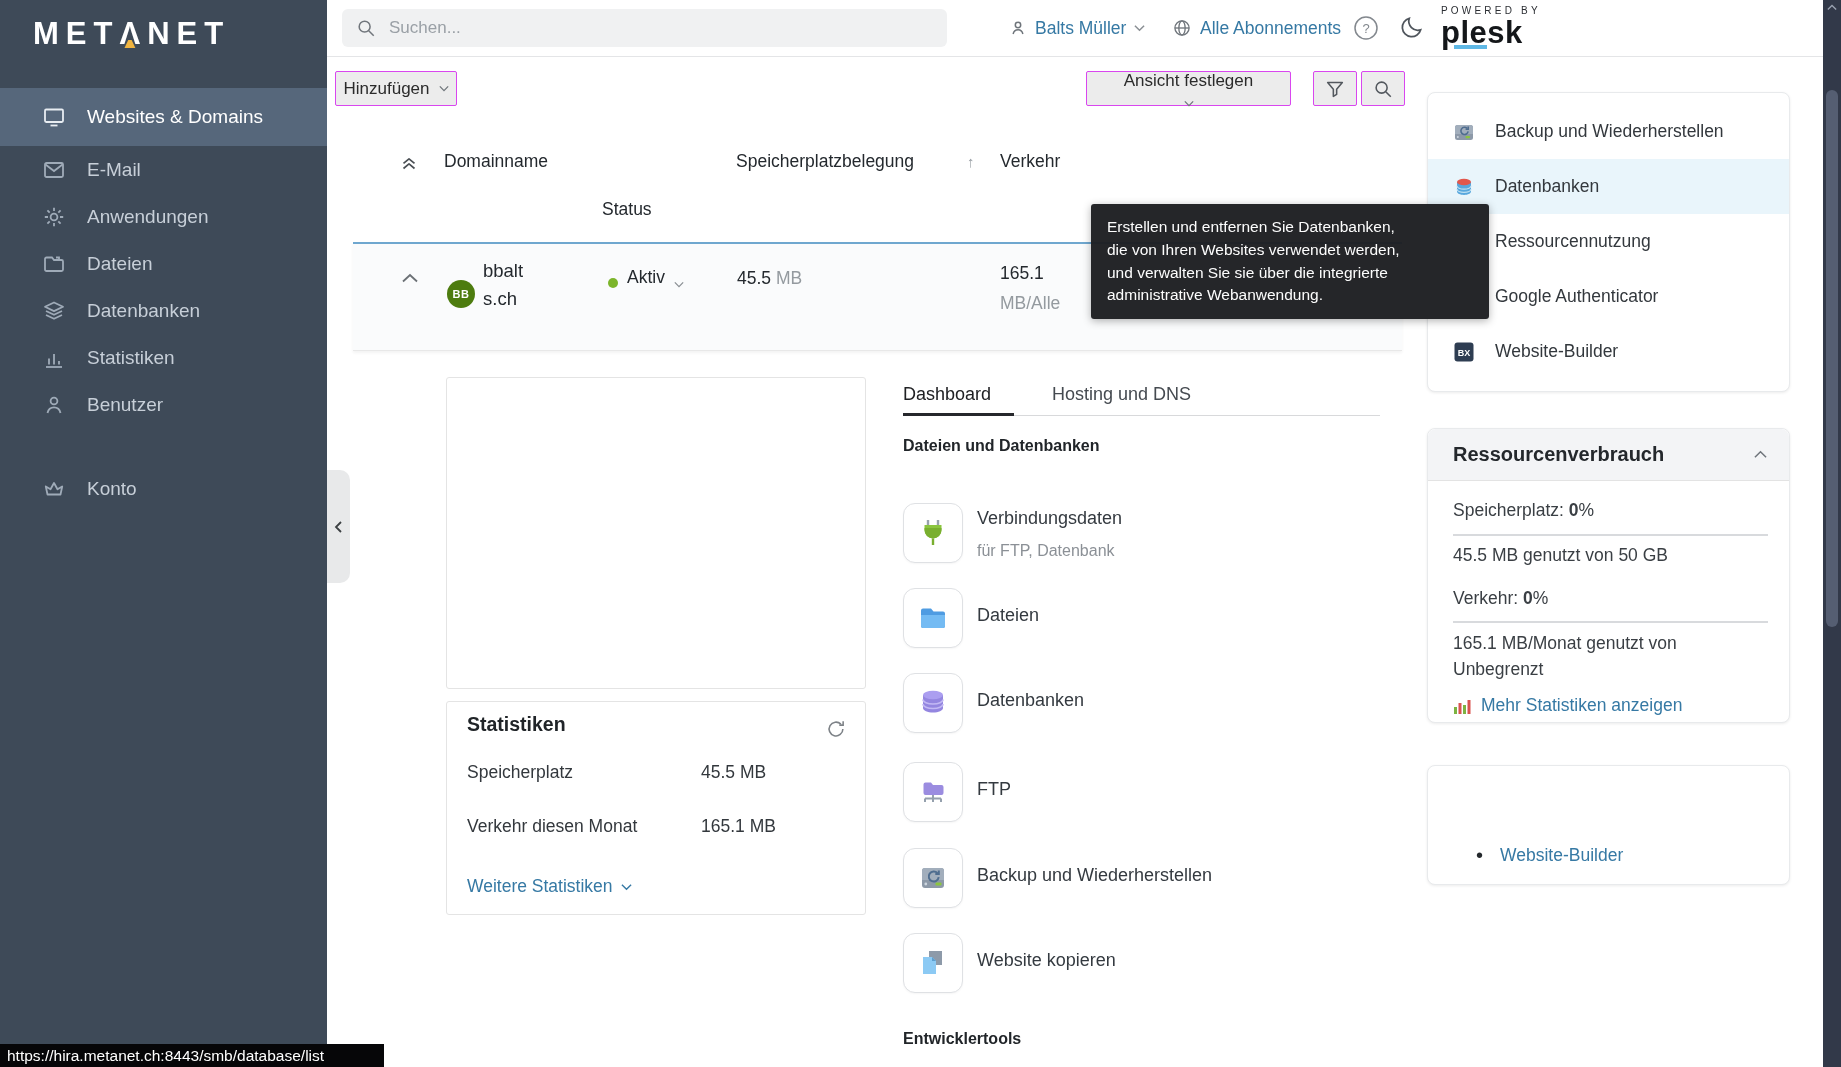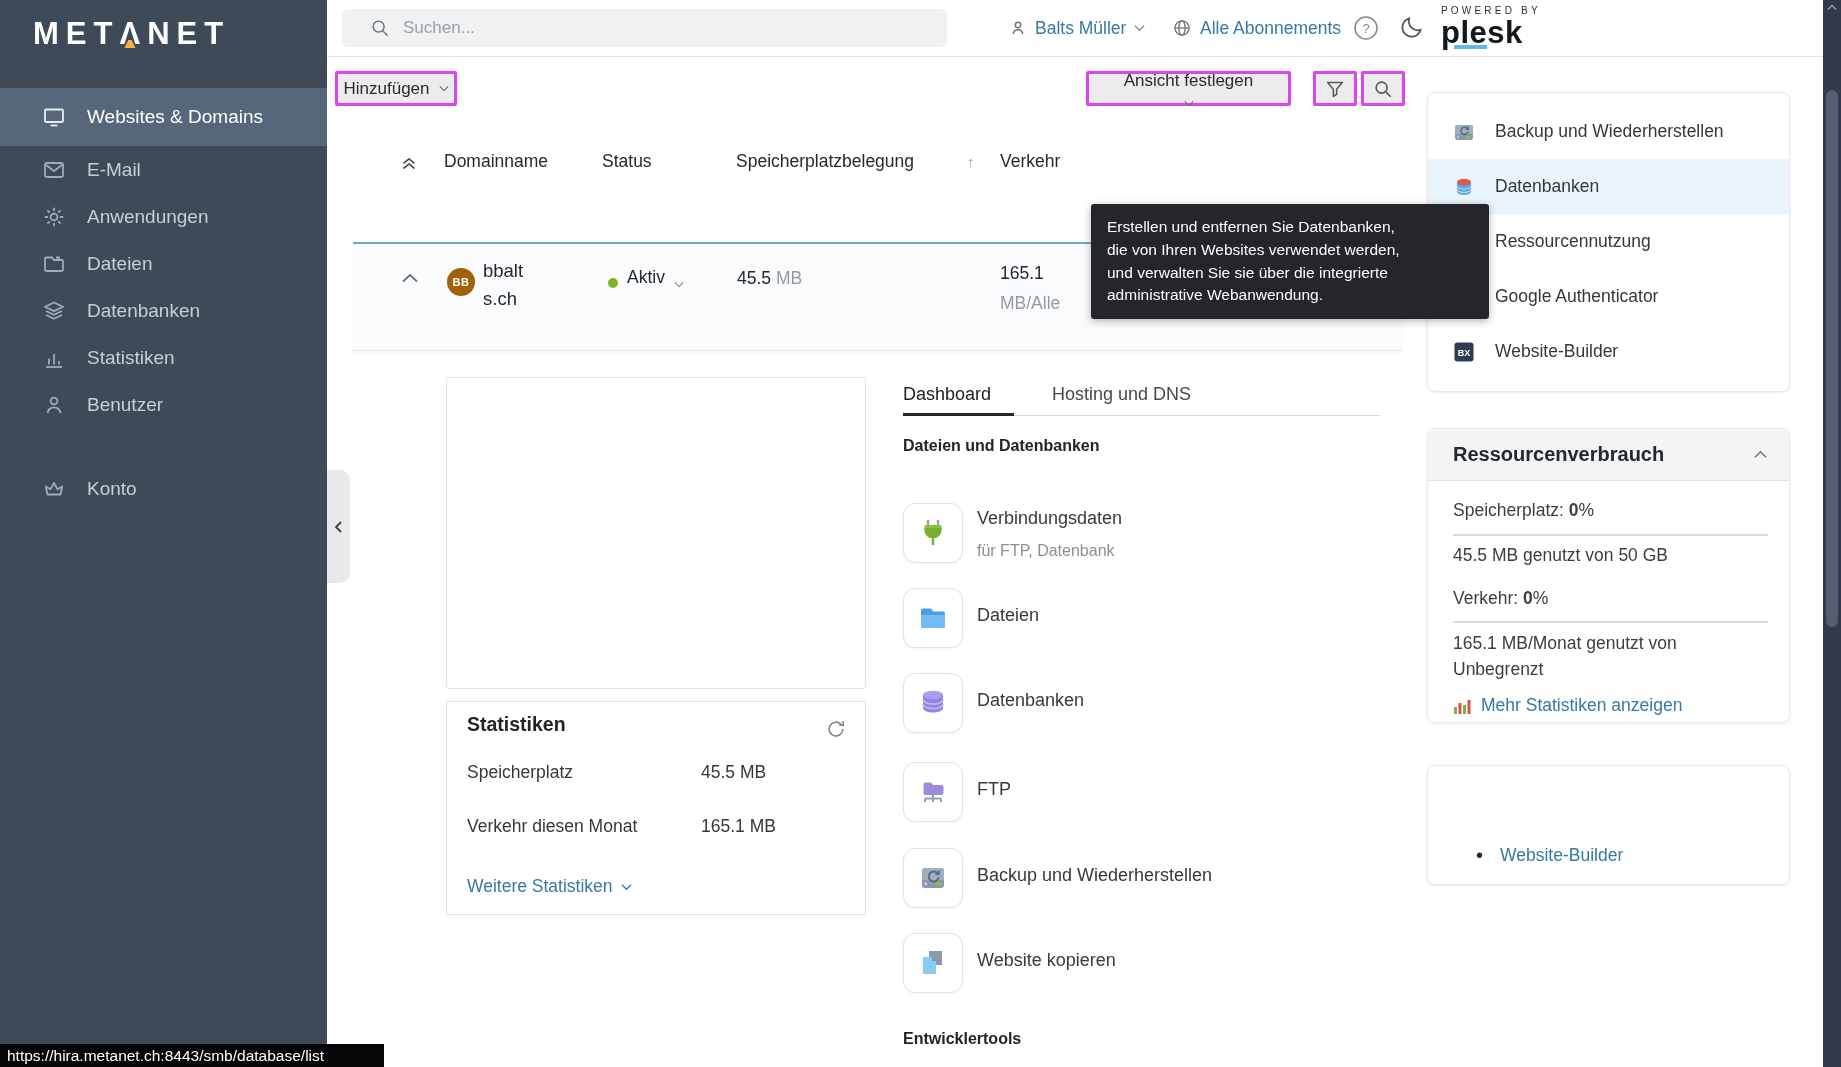"Suchen..." #search-box { padding-left: 28px -> 14px }
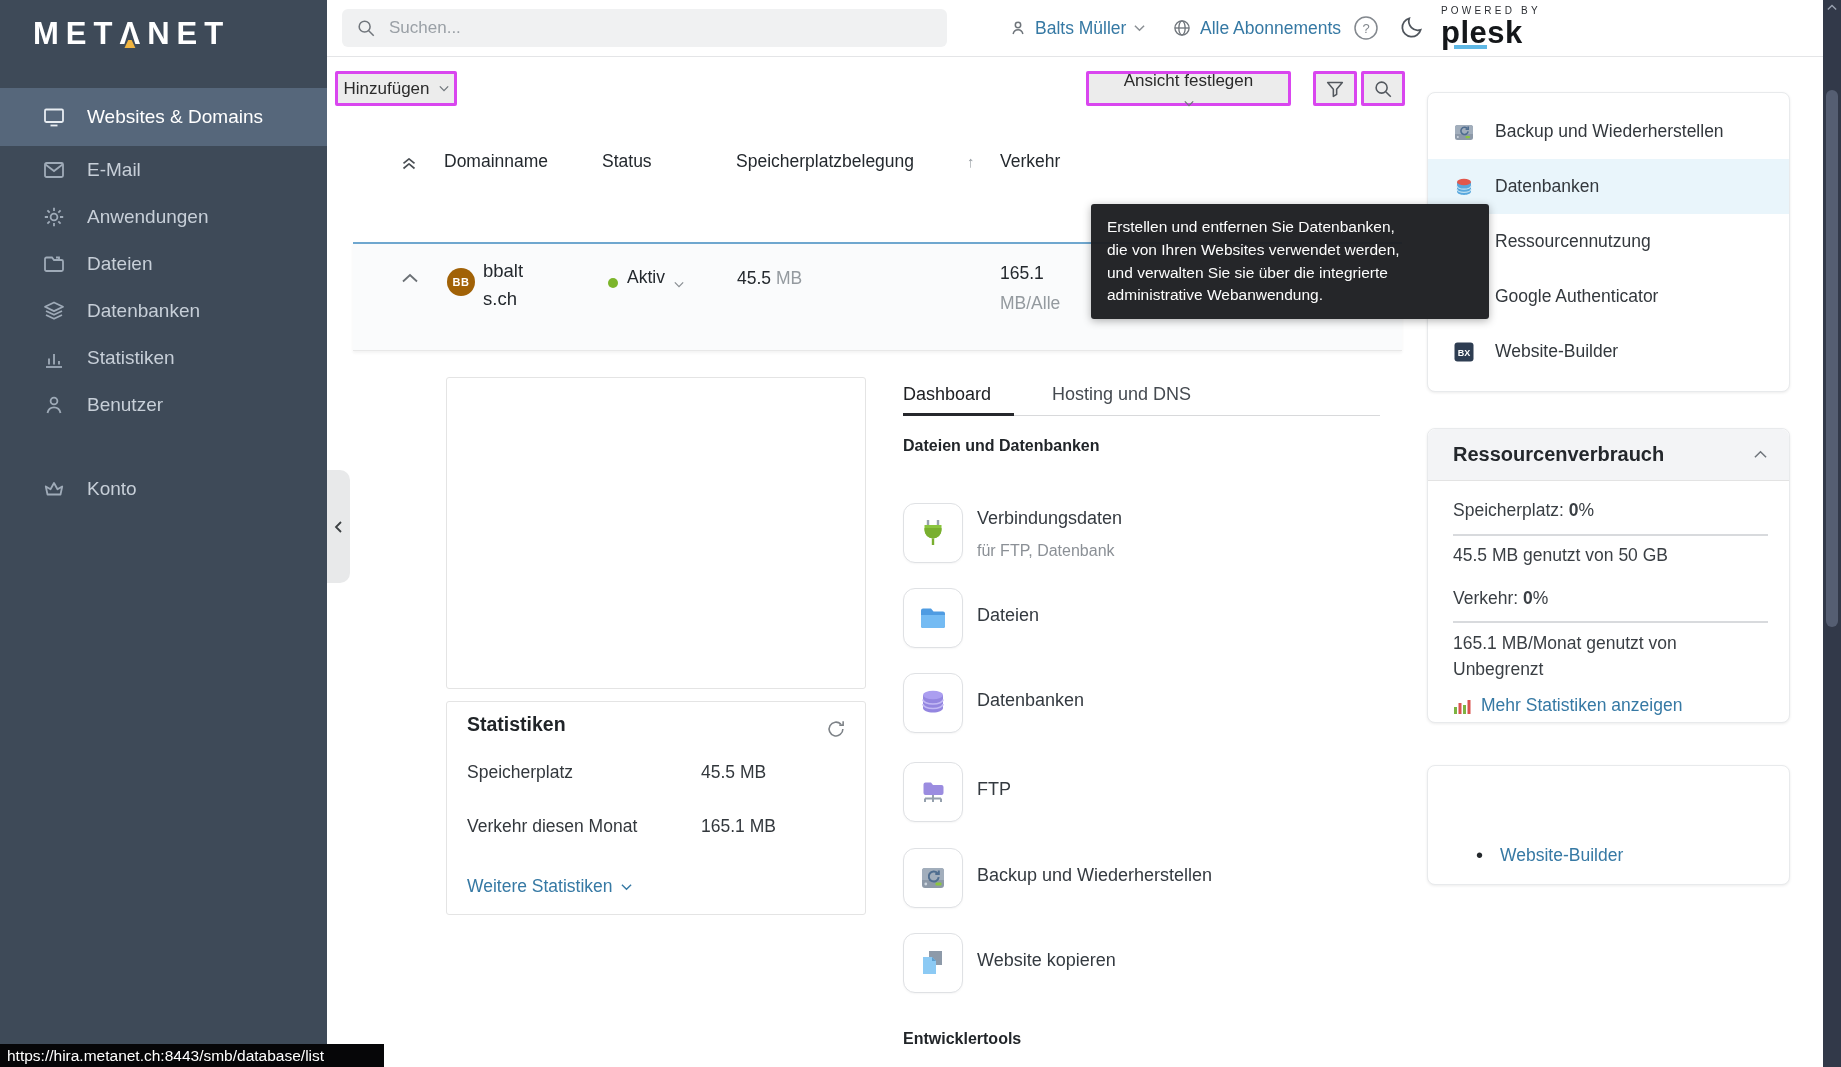"Hinzufügen" .btn { border: 3px solid #d946ef -> 1px solid #d946ef }
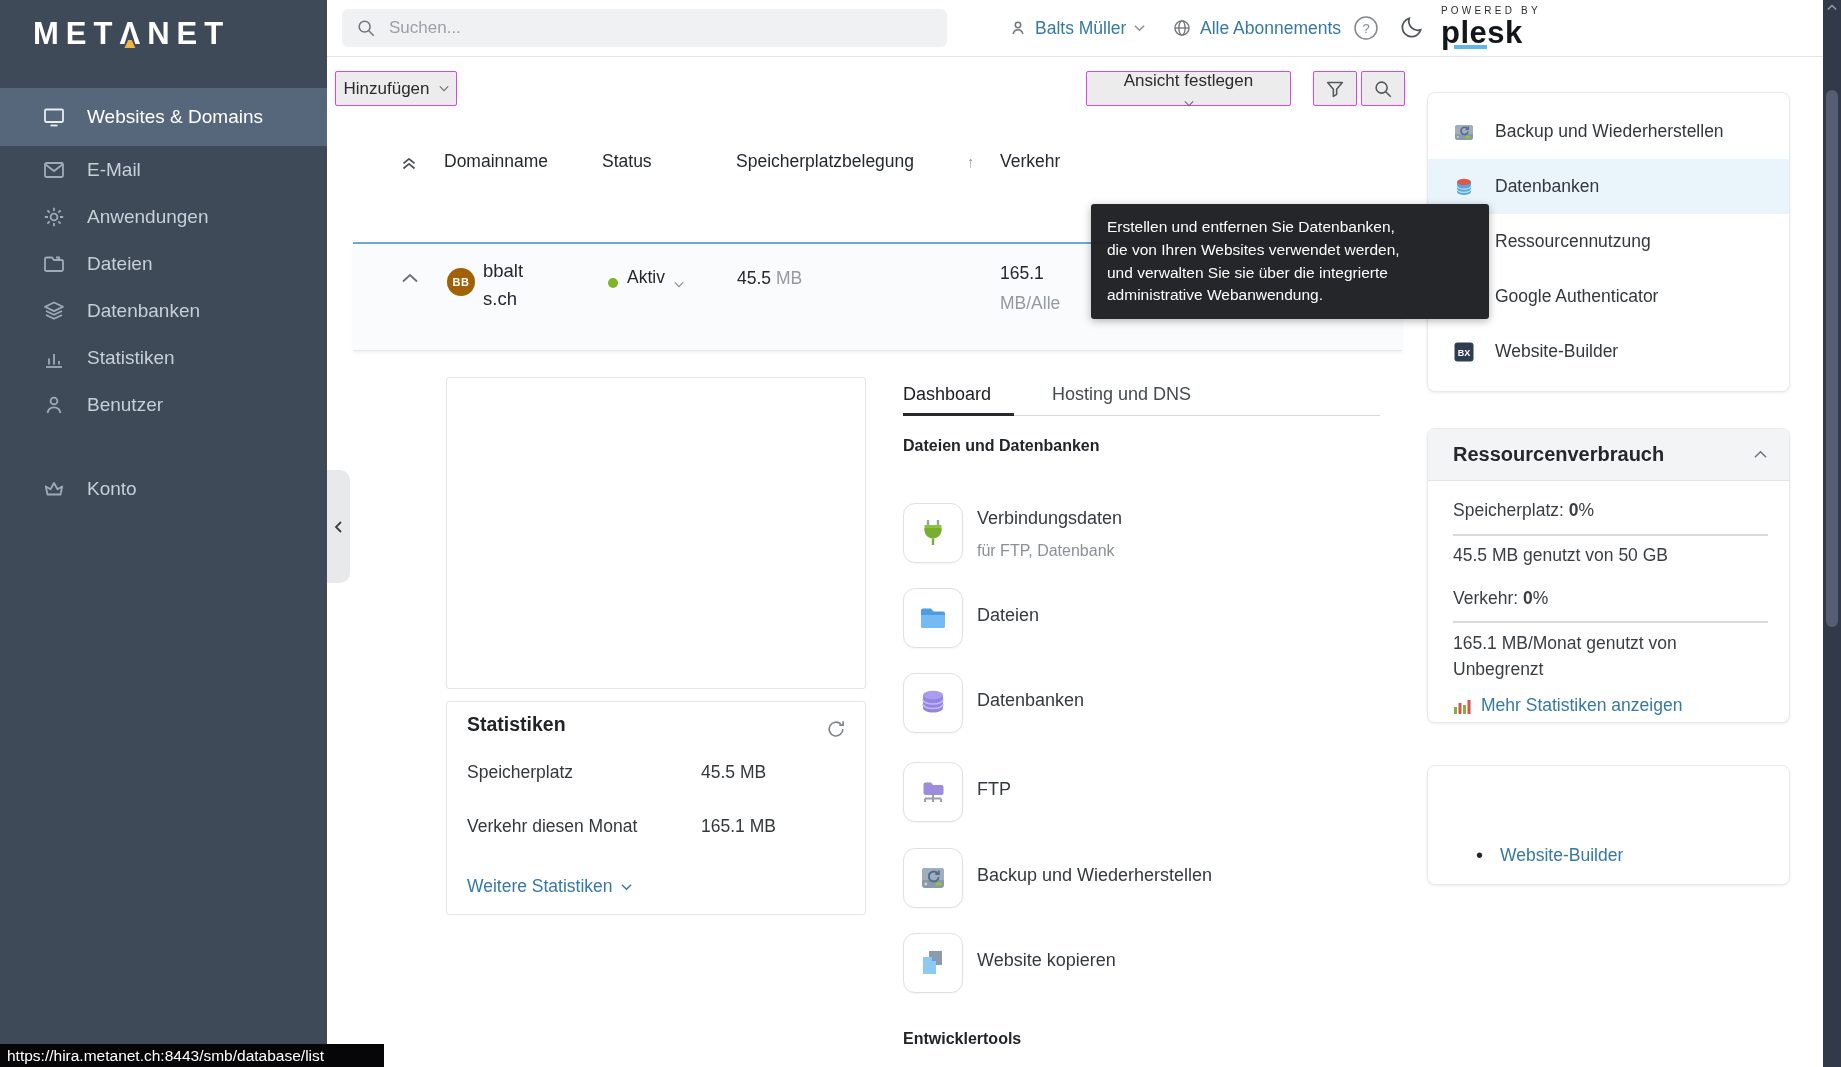"Status" #th-status { margin-top: none -> 48px }
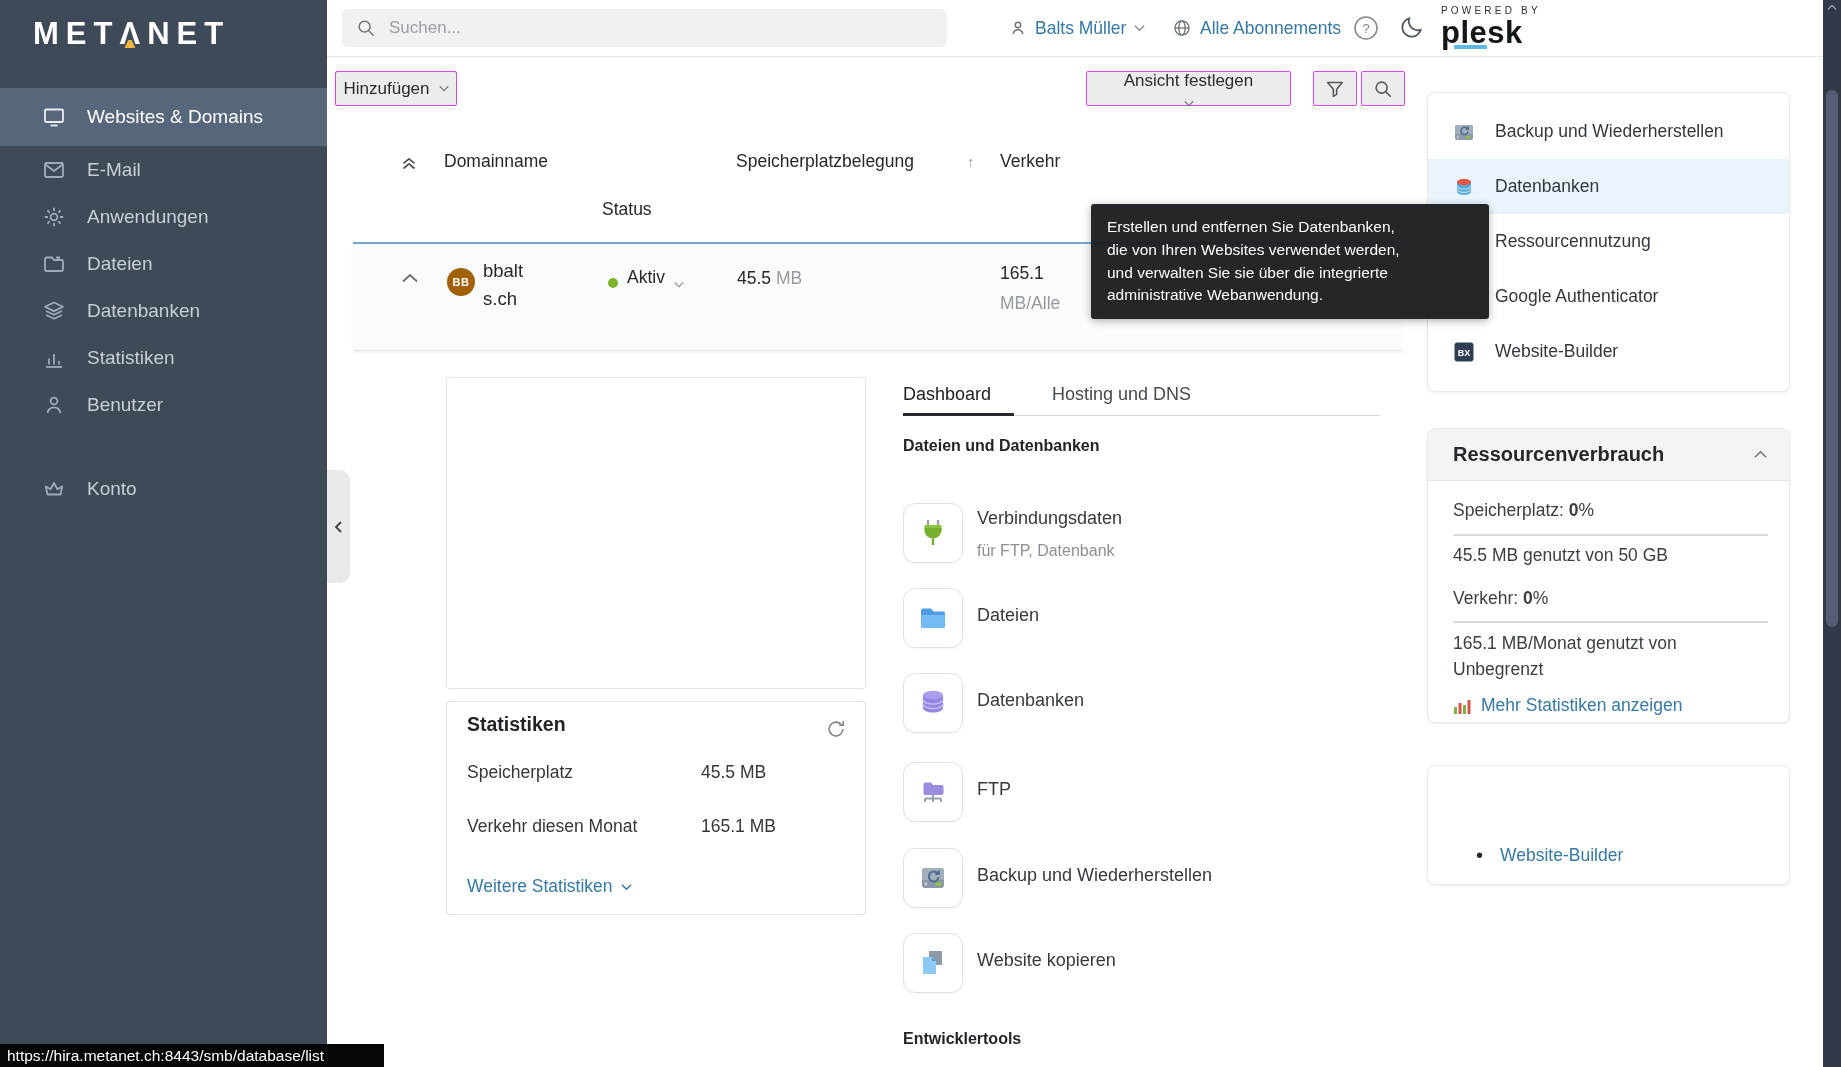"BB" #row-avatar { background: #a16207 -> #4d7c0f; top: 24px -> 36px }
